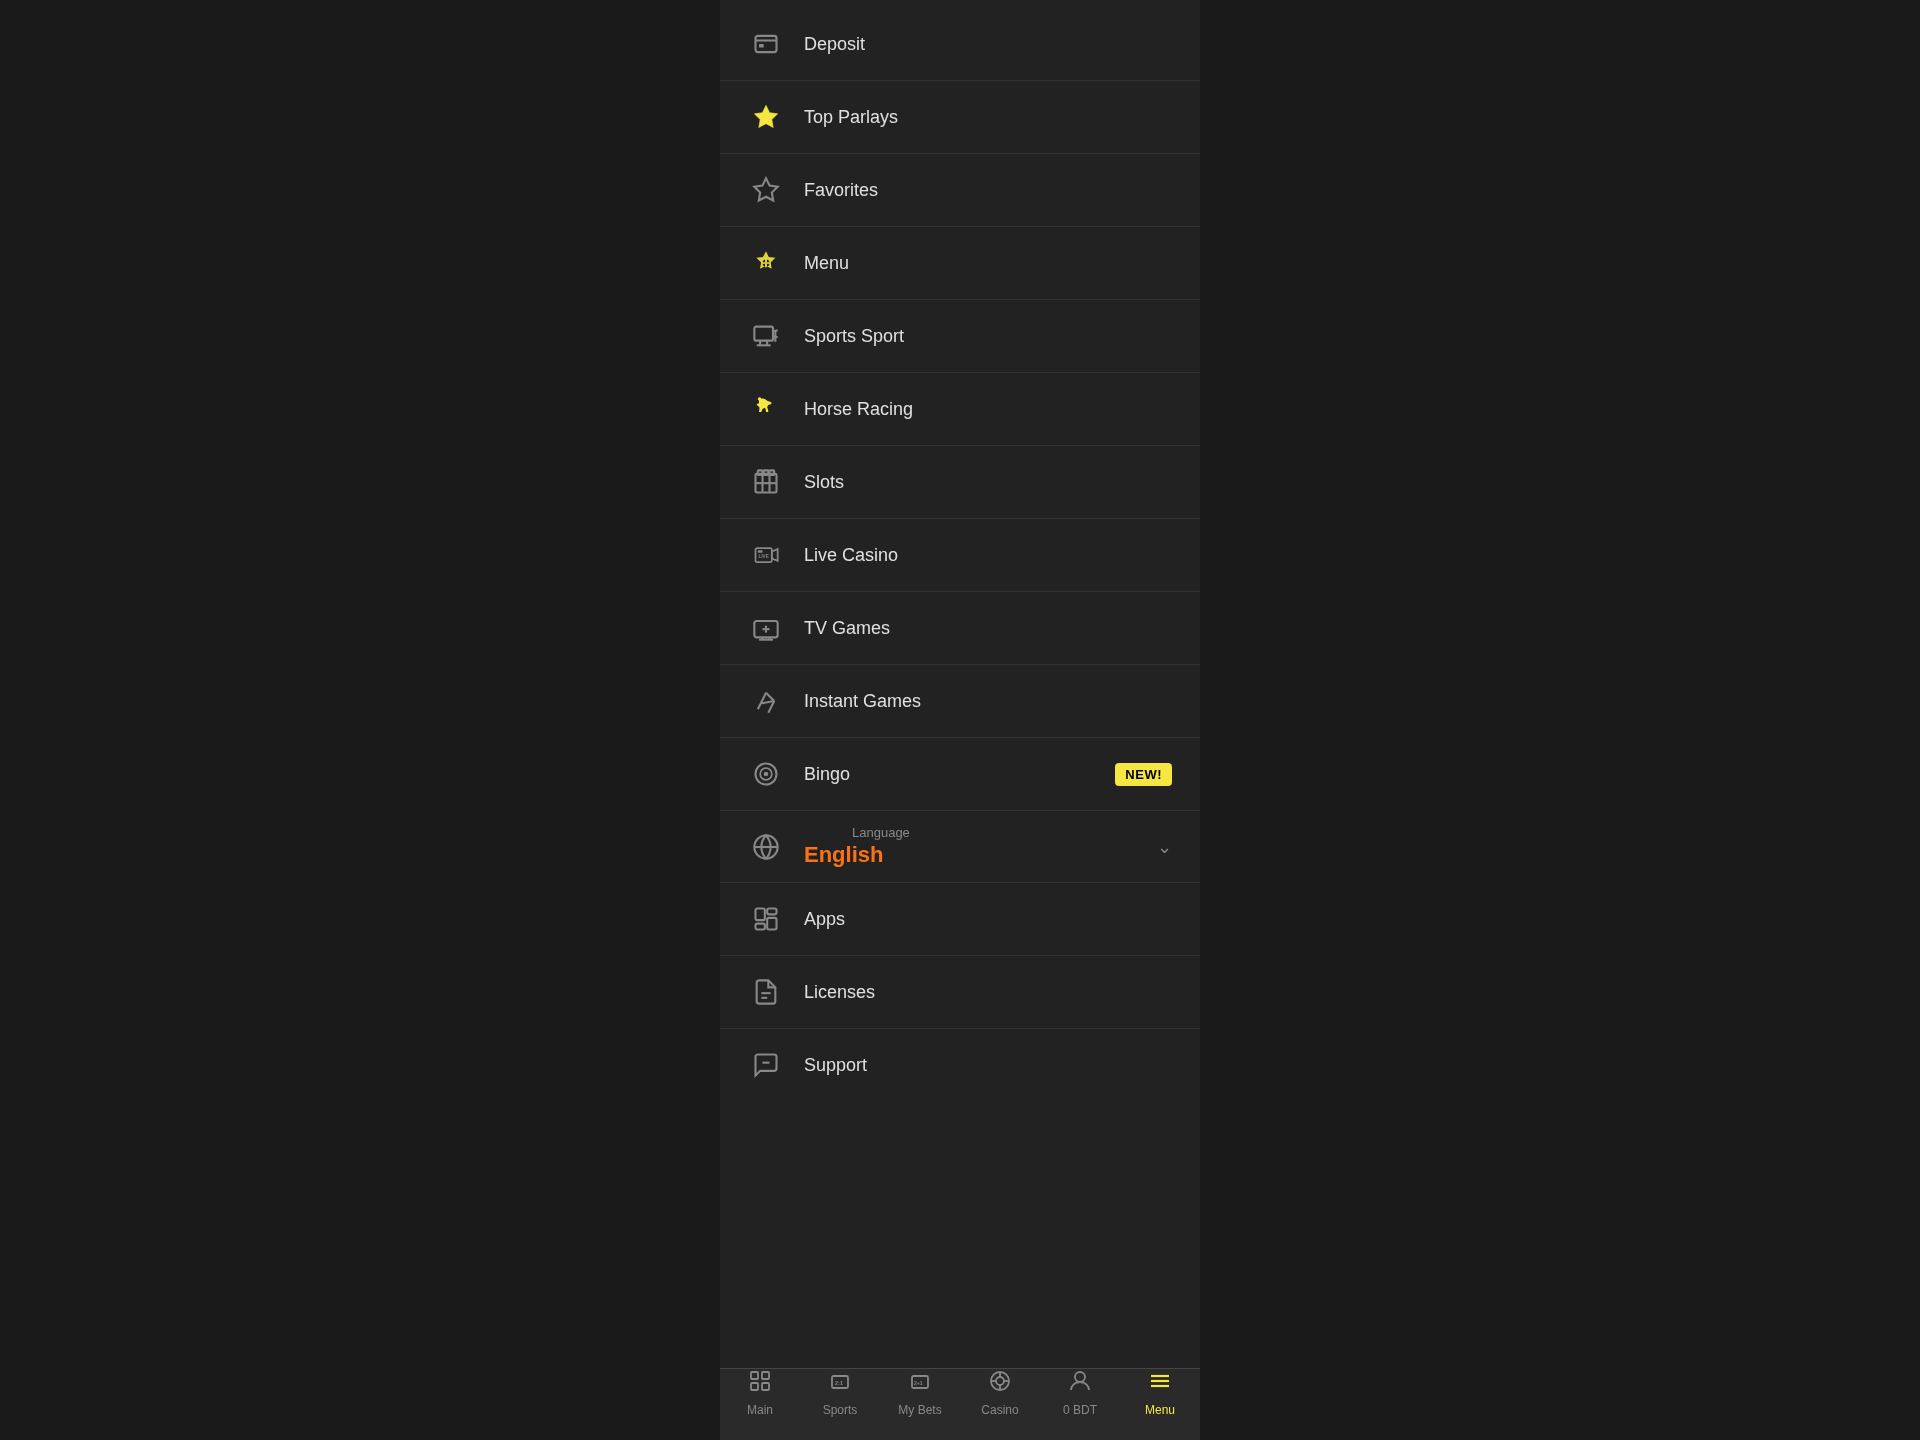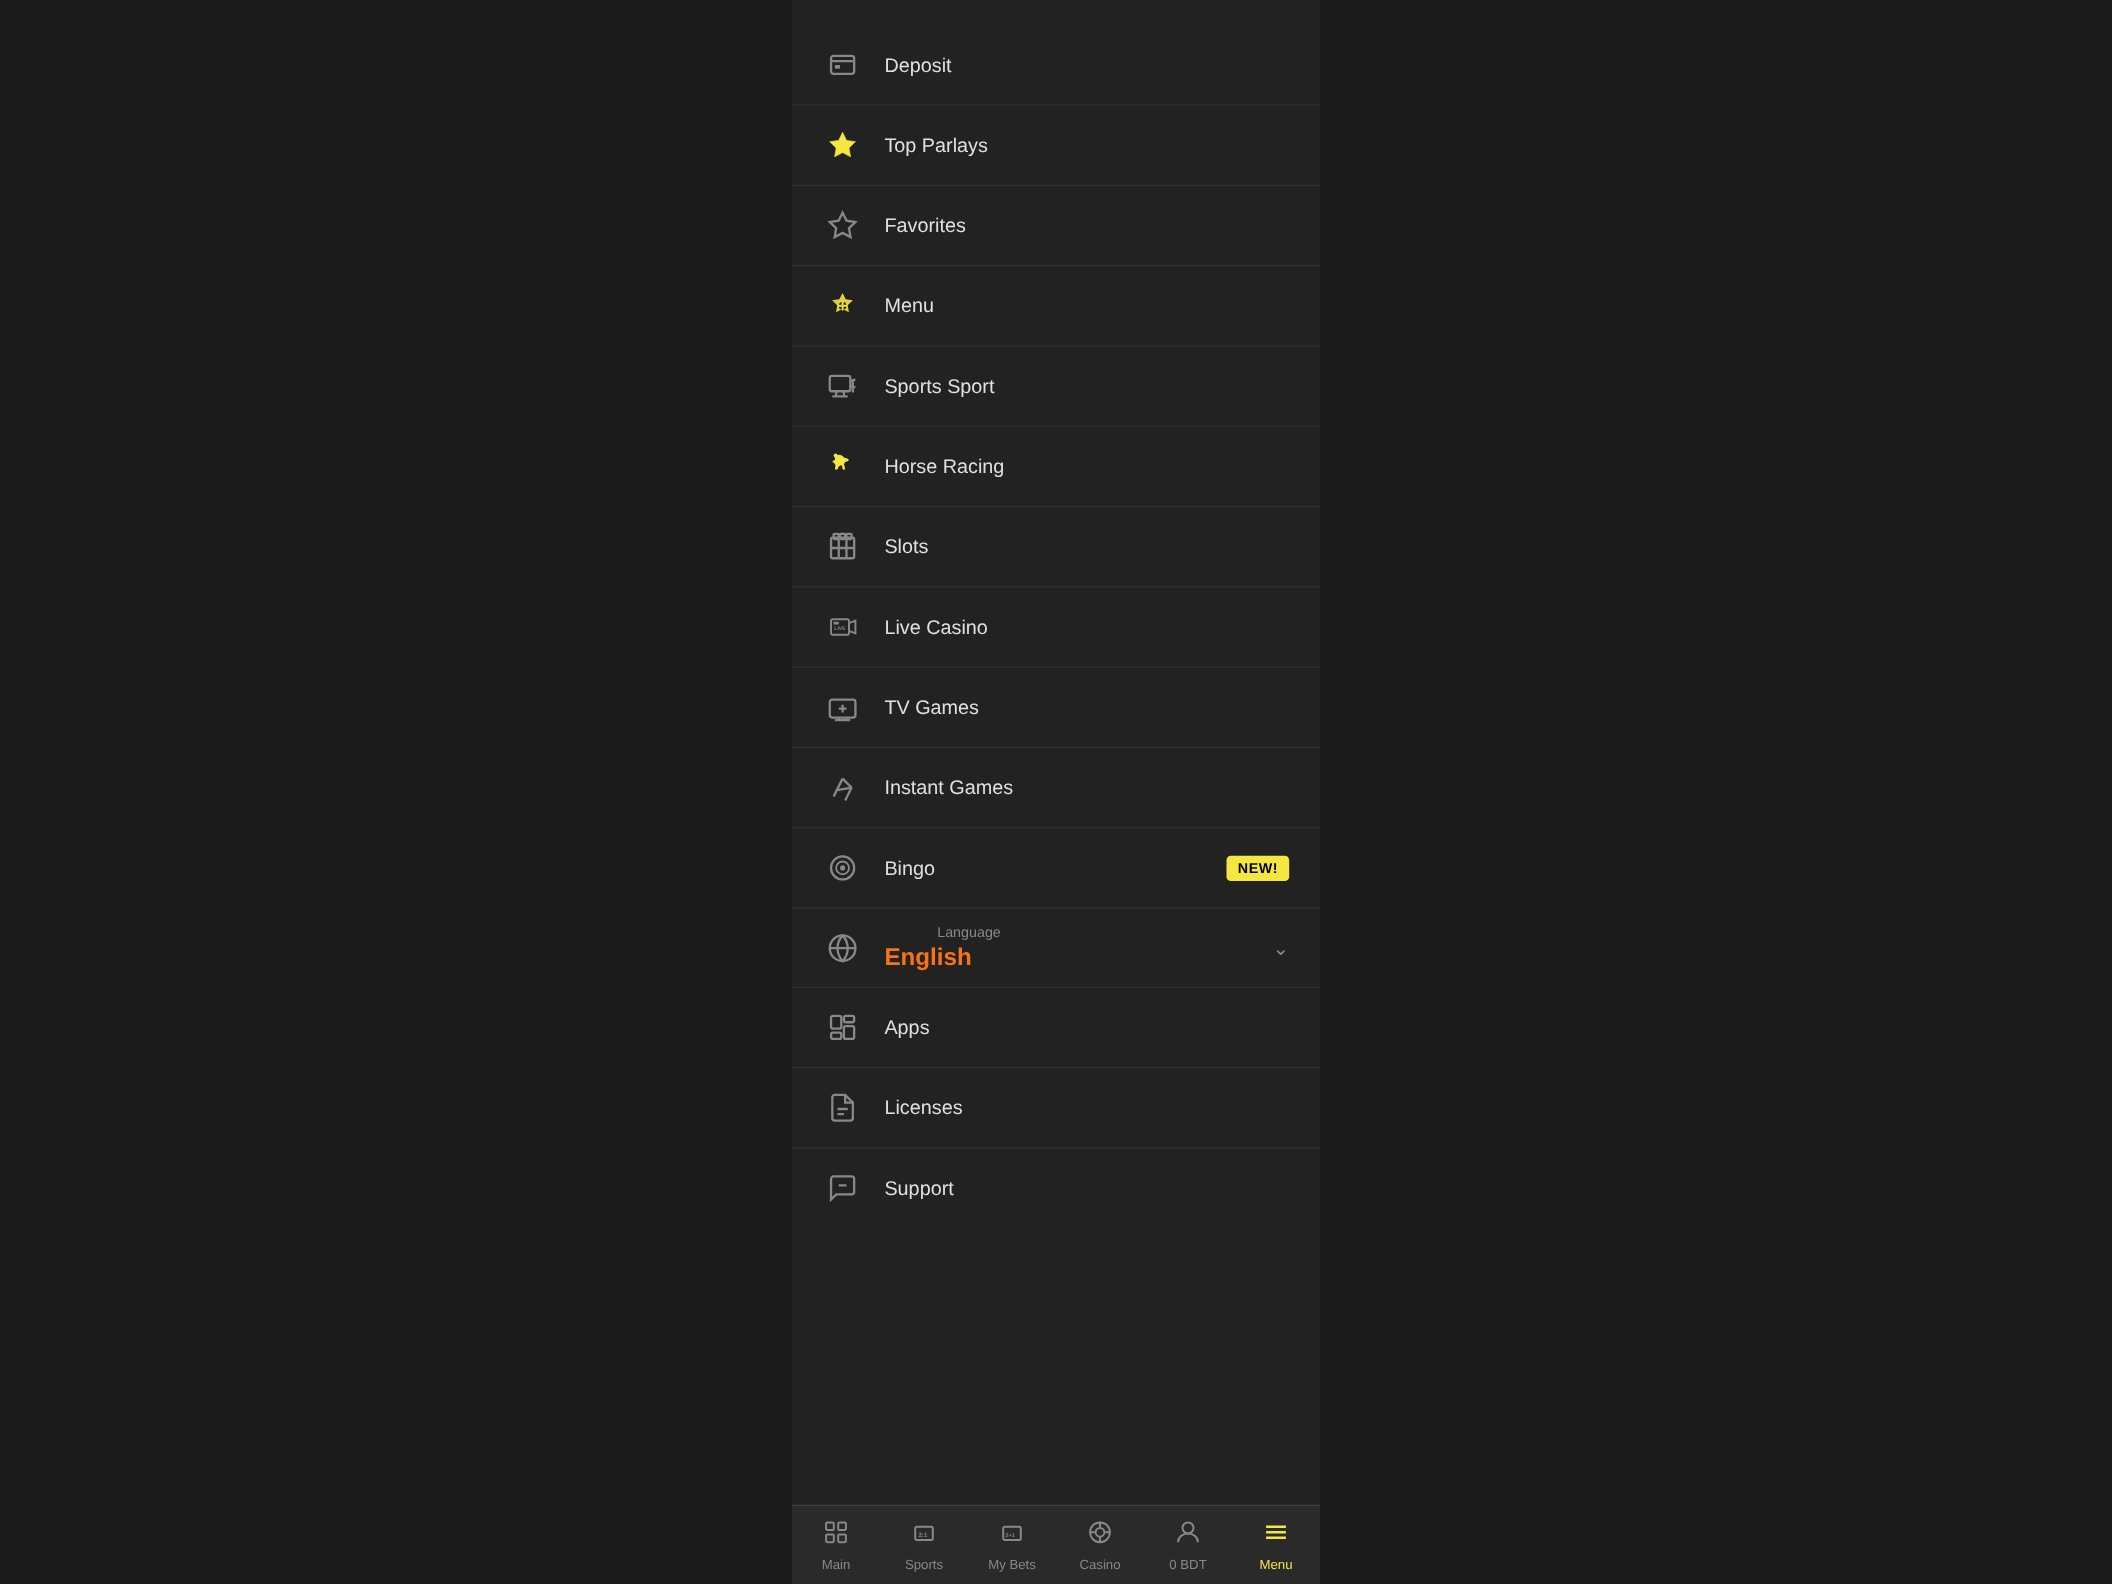"Deposit" .menu-list { padding-top: 23px -> 8px }
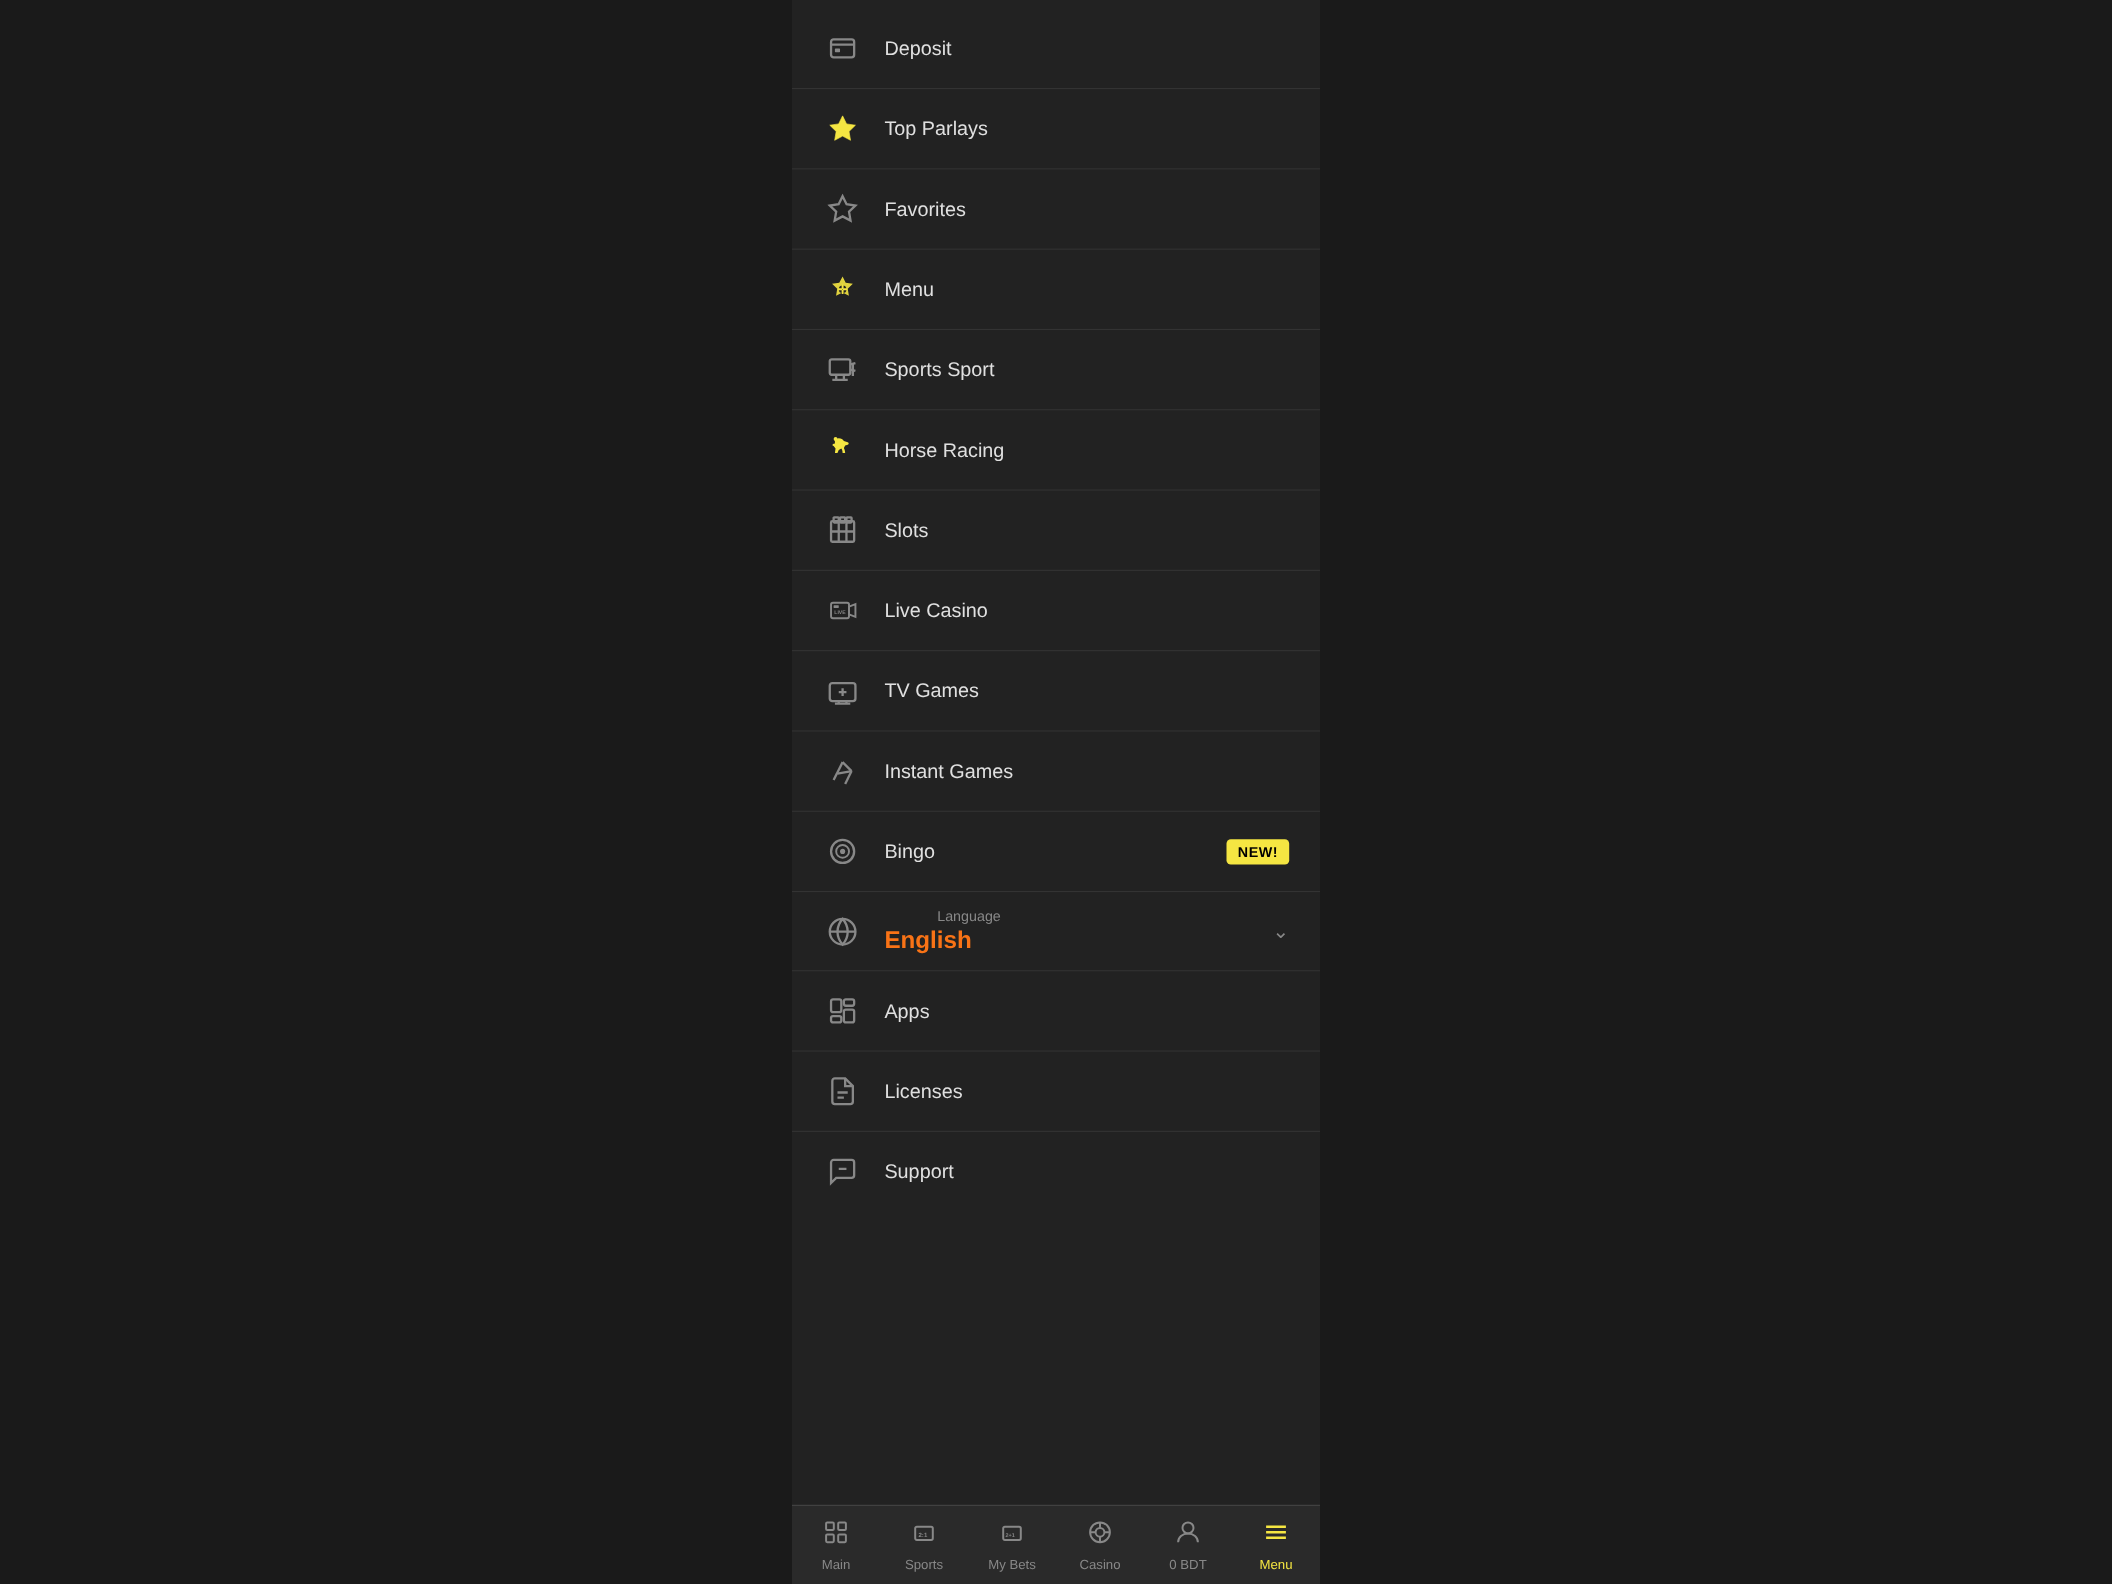"Main" .nav-item { justify-content: center -> none }
